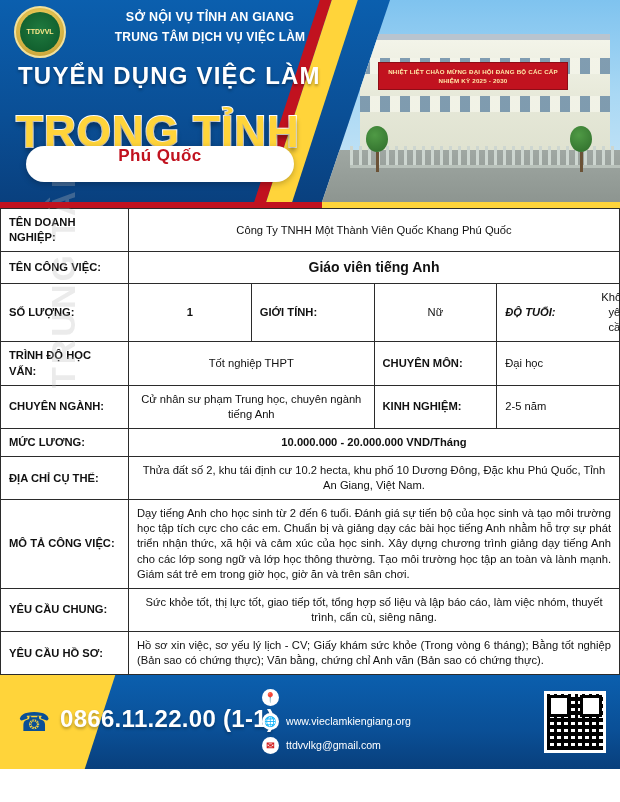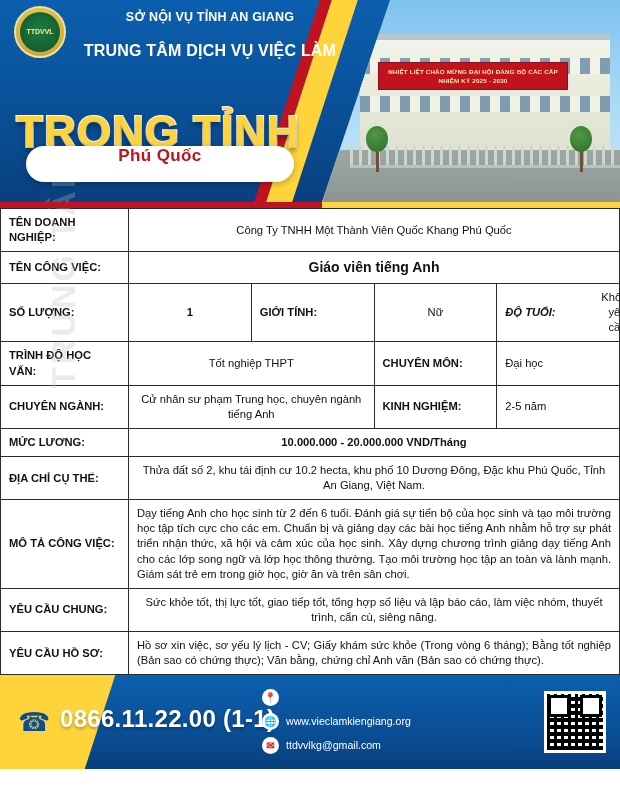"TRUNG TÂM DỊCH VỤ VIỆC" .hdr-org .l2 { font-size: 16px -> 12px; margin-top: 18px -> 6px }
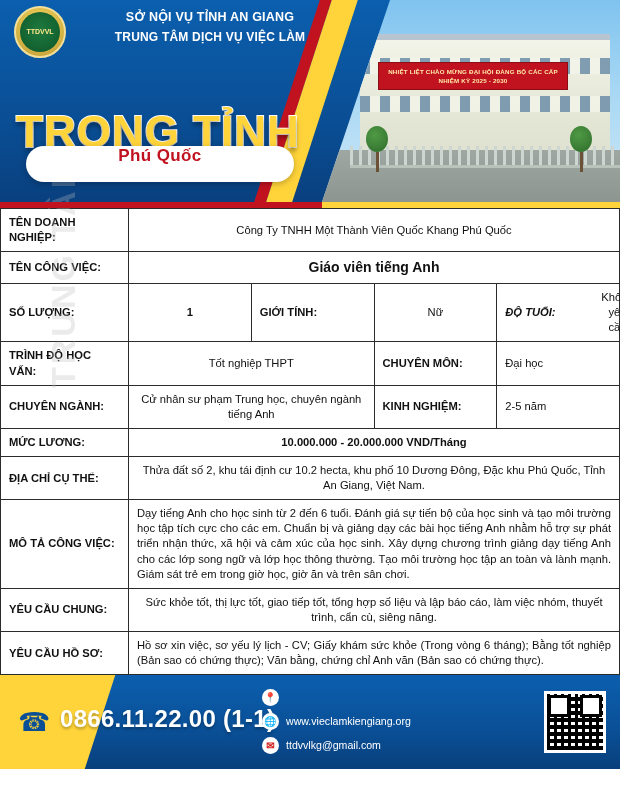"TUYỂN DỤNG VIỆC LÀM" div.hdr-title1 { html: none -> <div>TUYỂN DỤNG VIỆC LÀM</div> }
